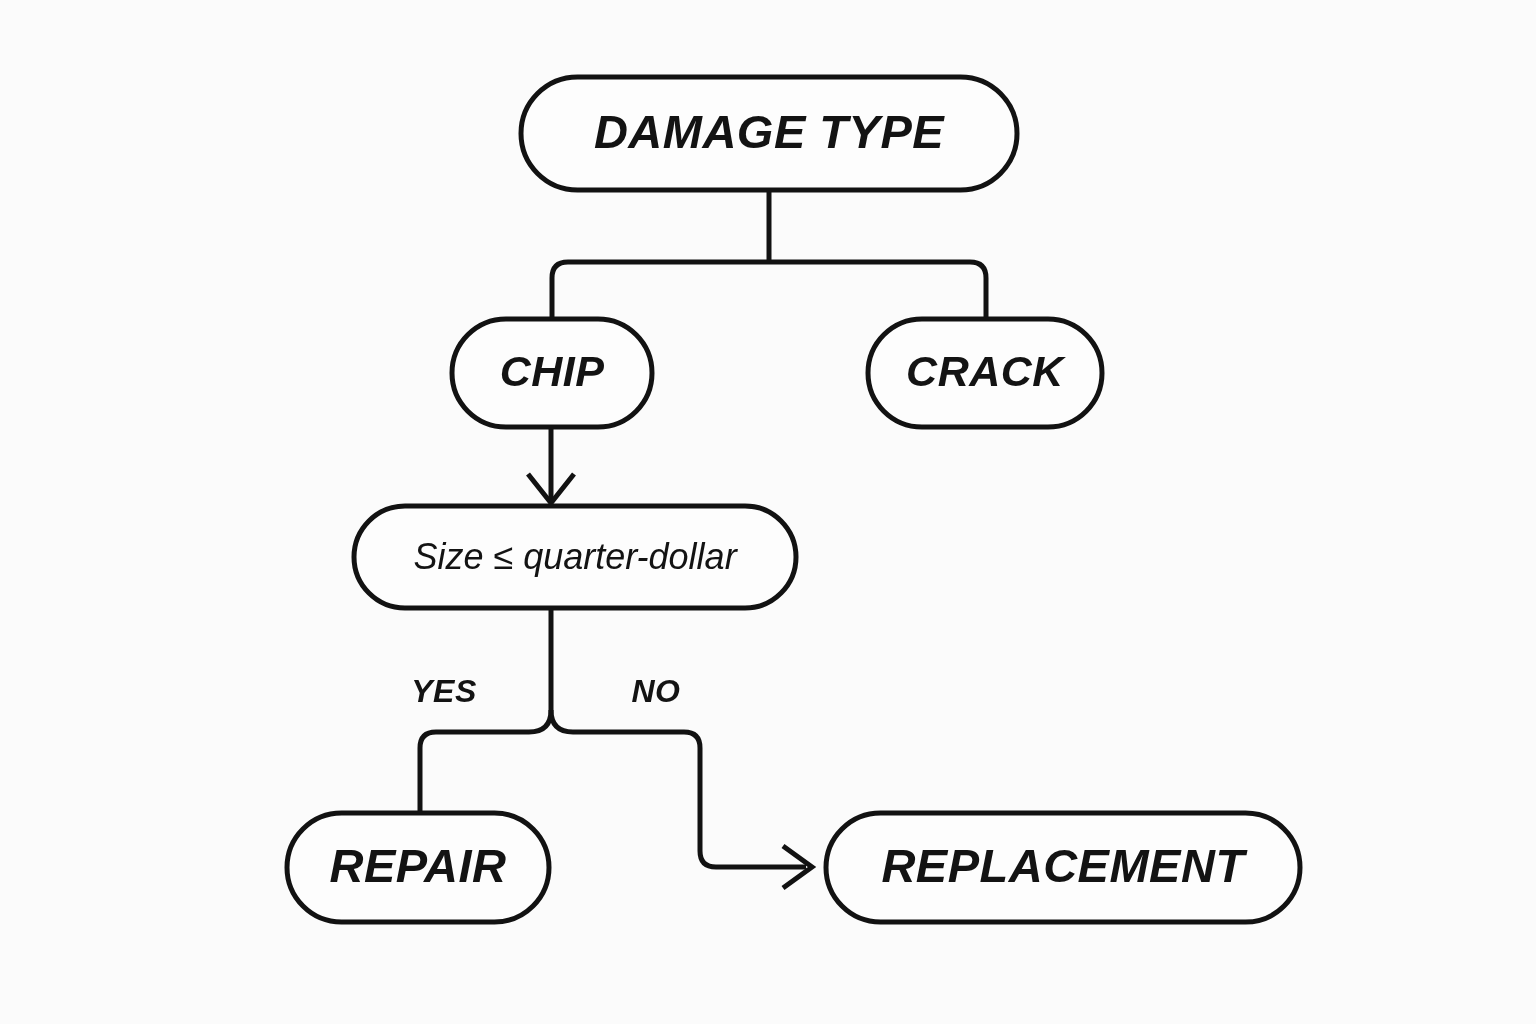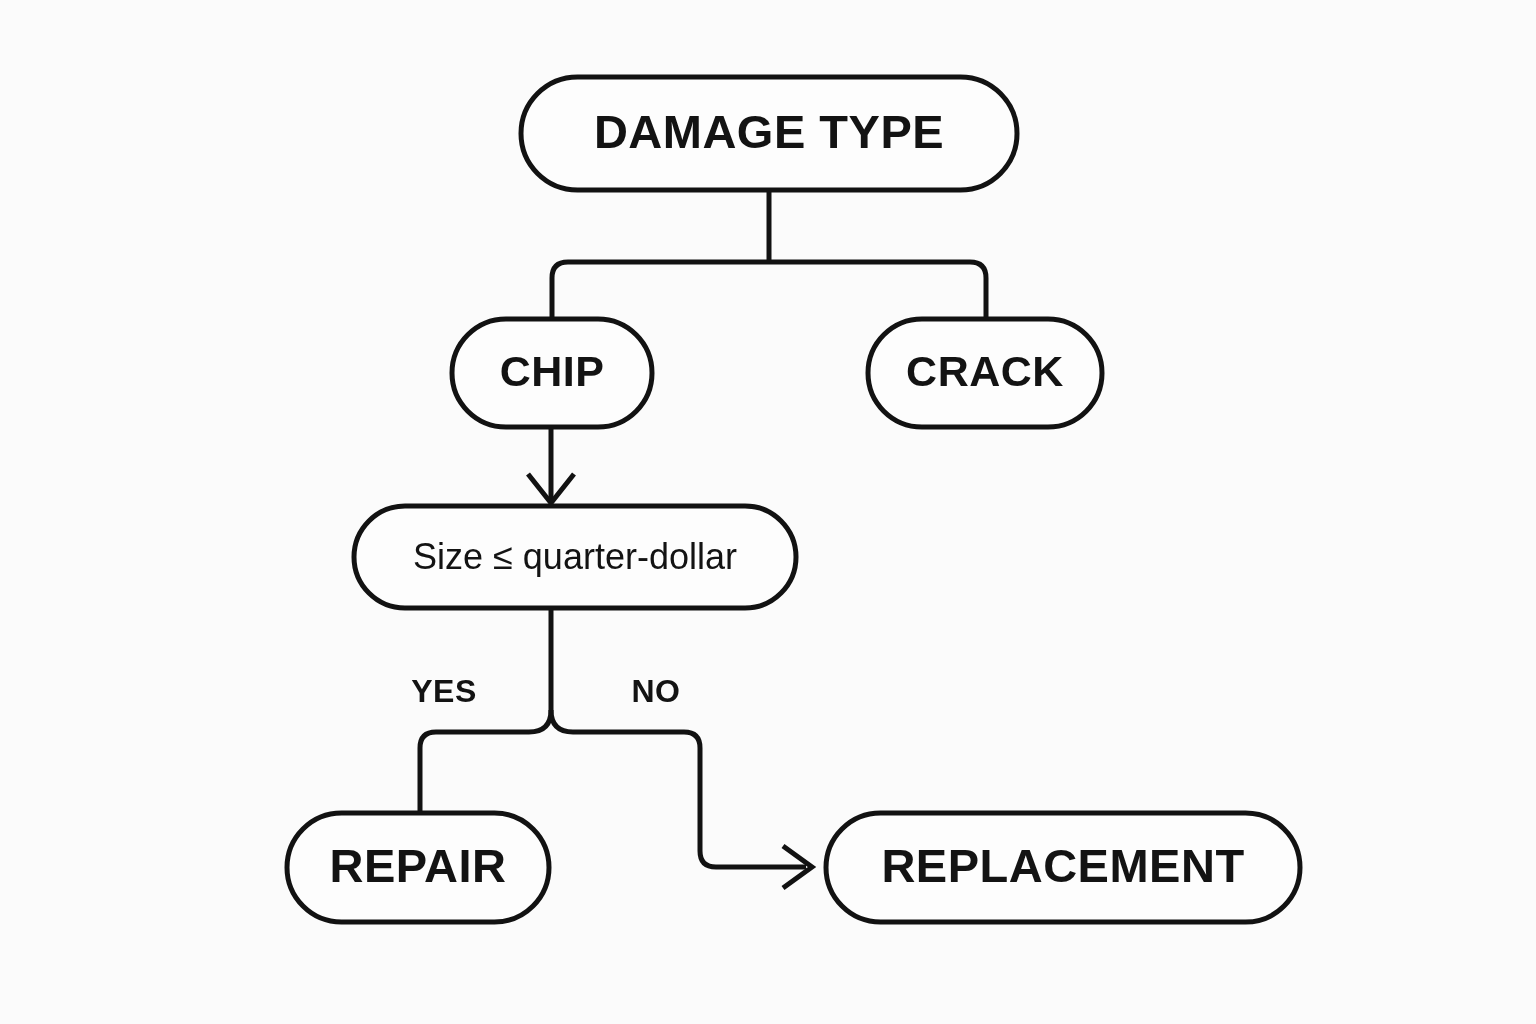"DAMAGE TYPE" #flowchart-root { font-style: none -> italic }
